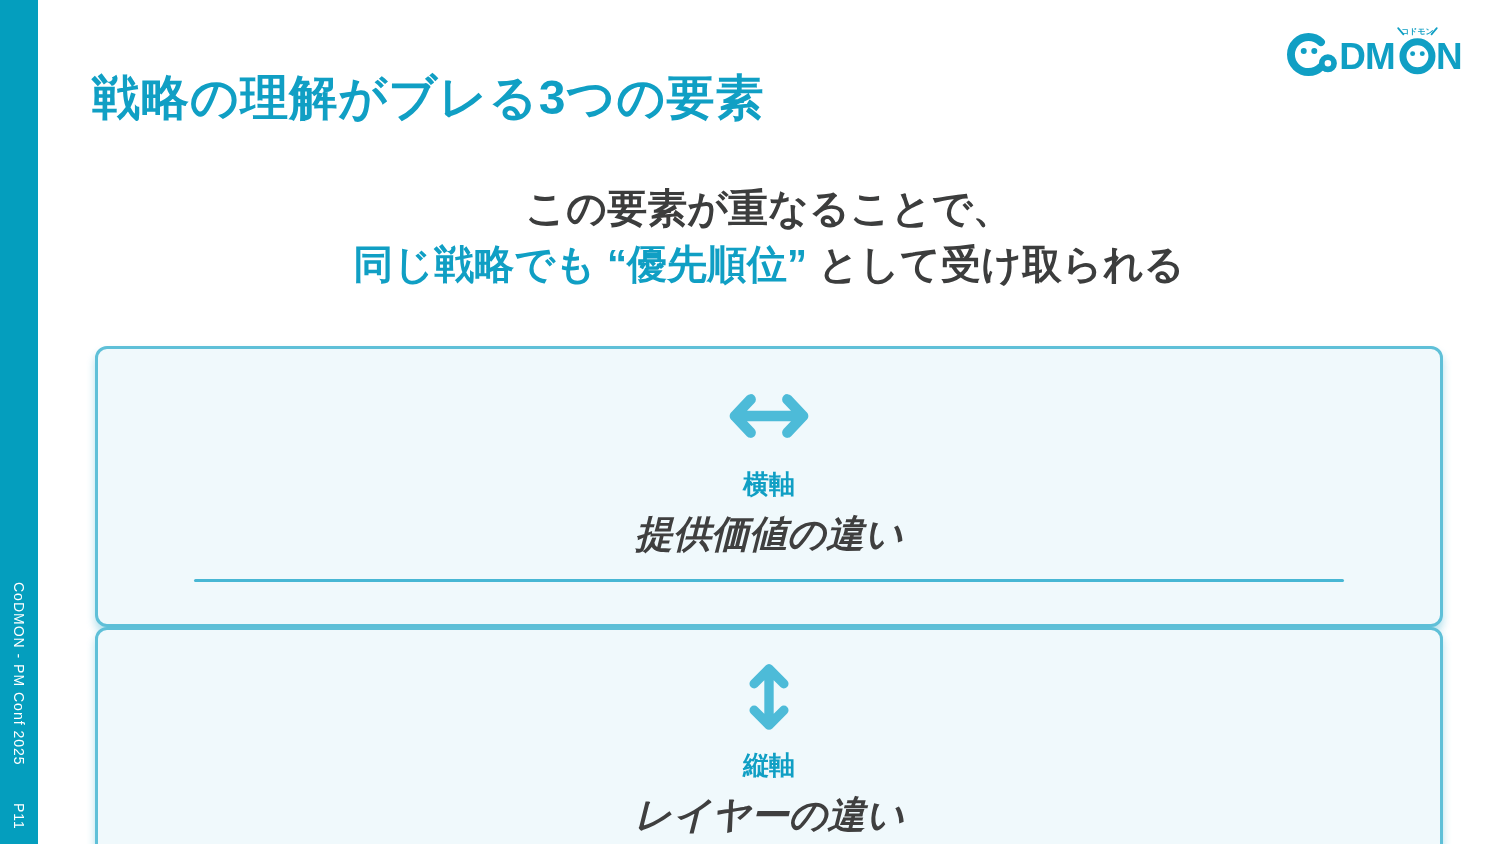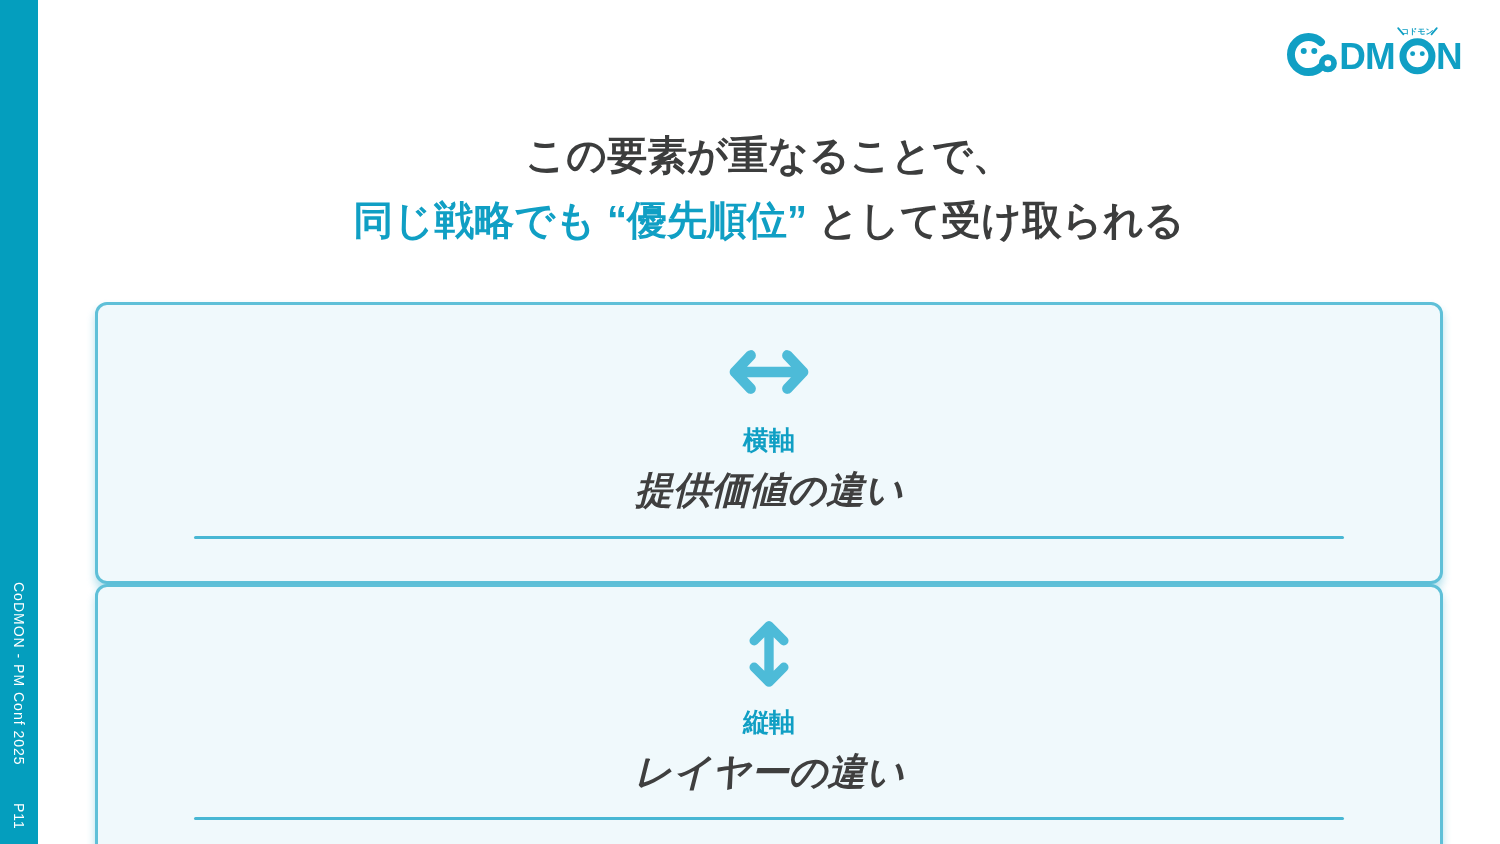"戦略の理解がブレる3つの要素" h1.slide-title { html: none -> <h1>戦略の理解がブレる3つの要素</h1> }
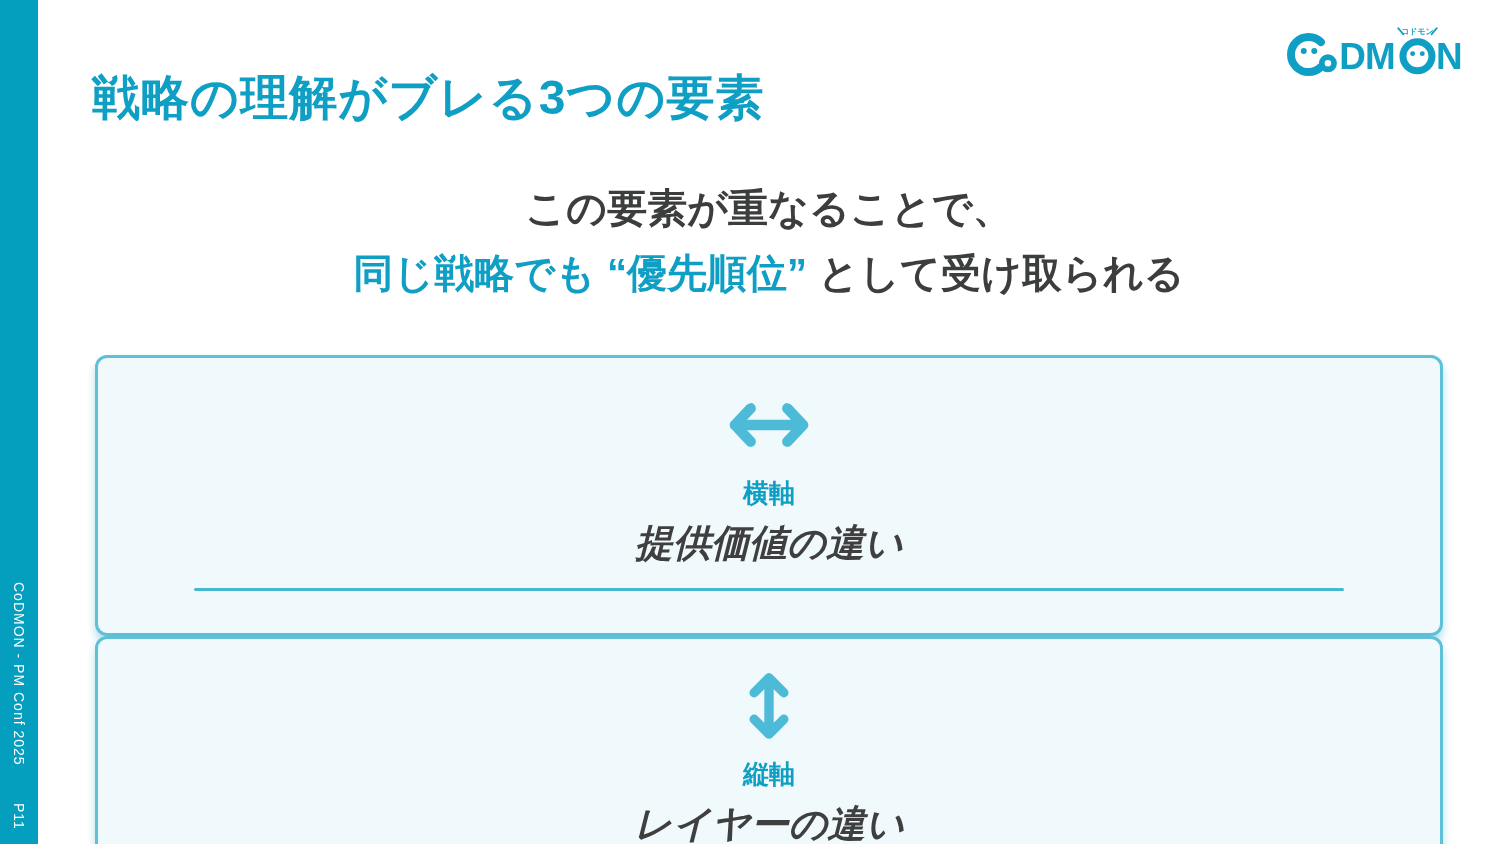"この要素が重なることで、" .lead p { margin: 9px -> 0 }
